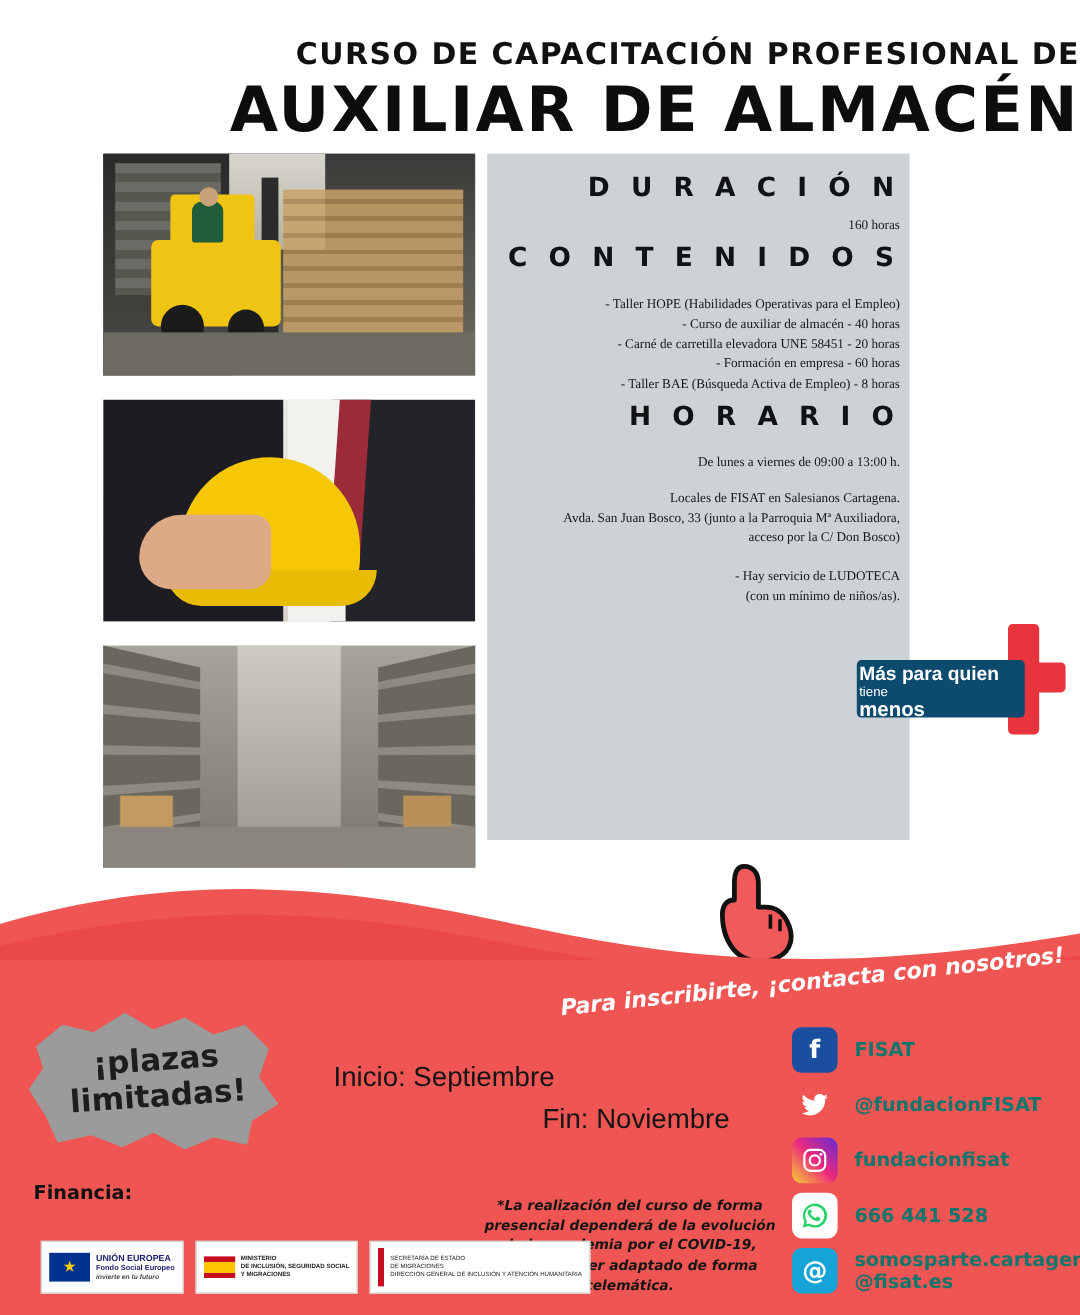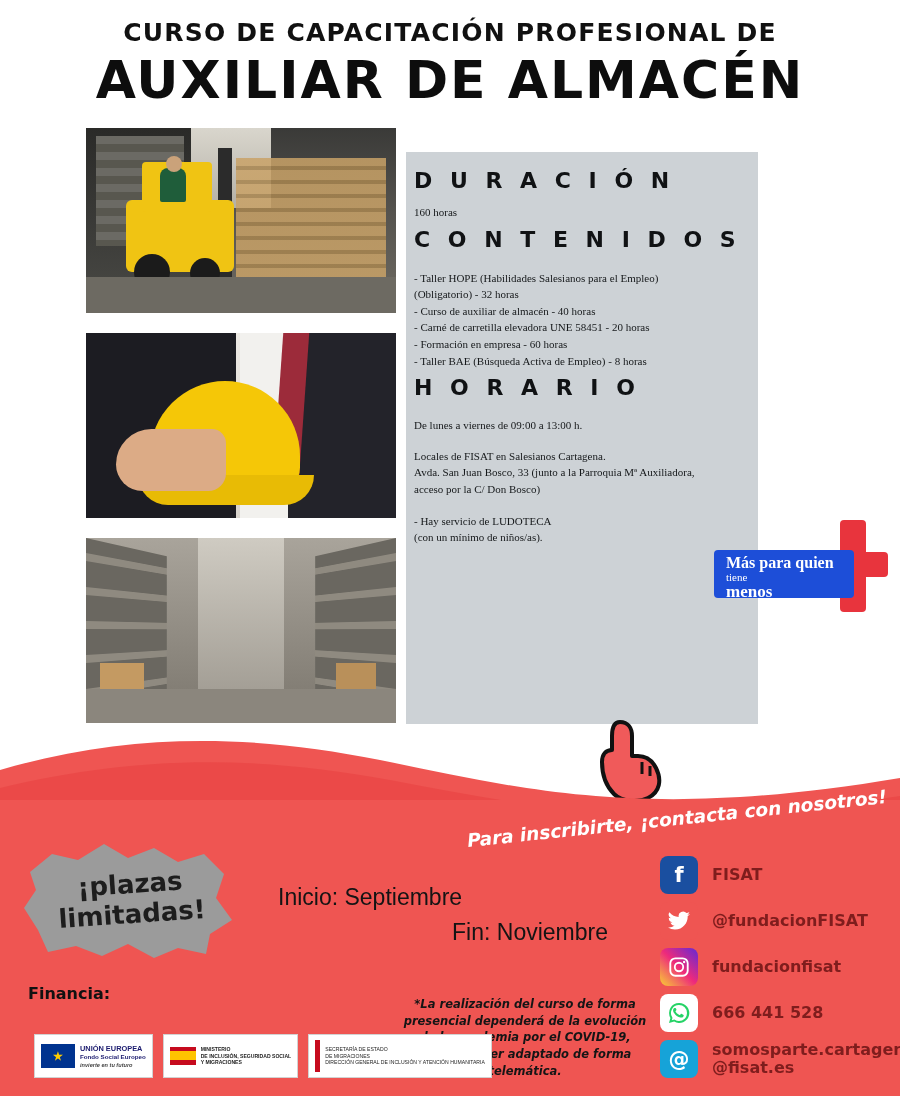"CURSO DE CAPACITACIÓN PROFESIONAL DE" .header { padding-top: 18px -> 30px; text-align: center -> right }
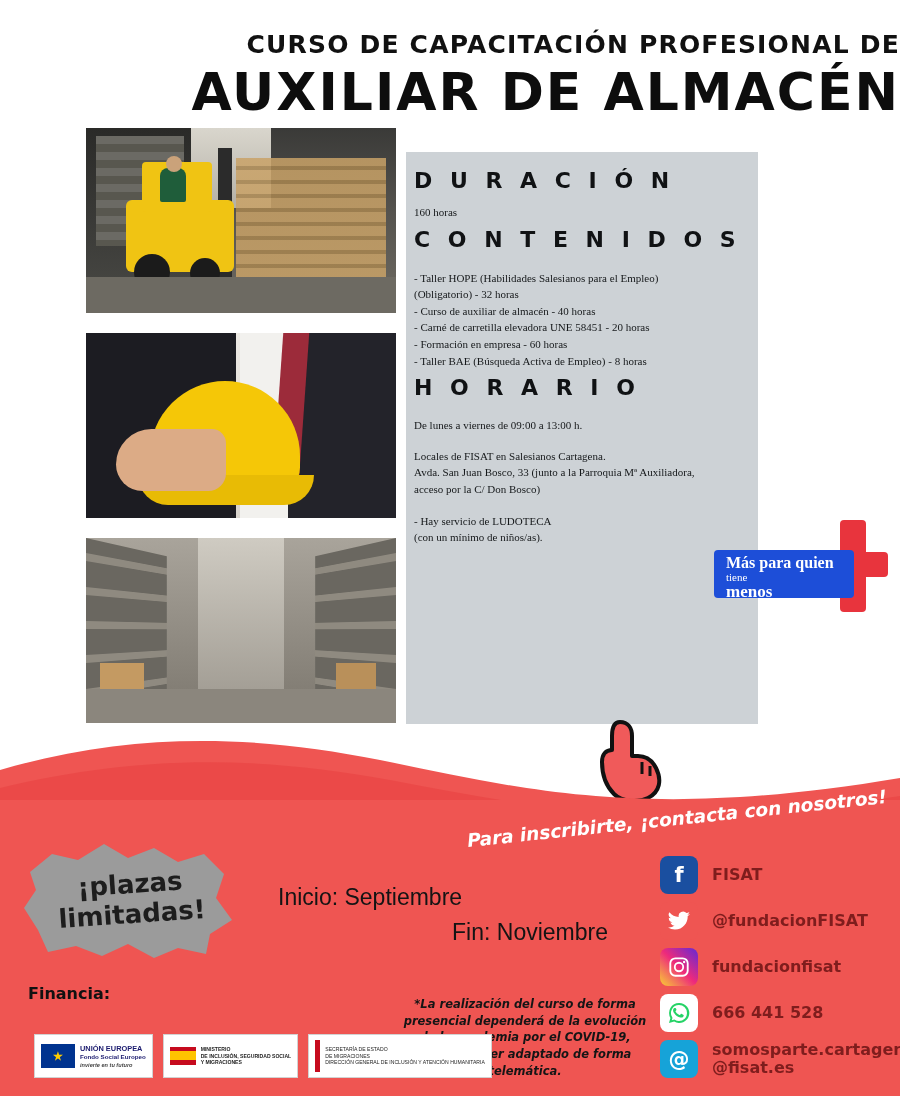"D U R A C" .info { margin-top: 24px -> none; text-align: left -> right }
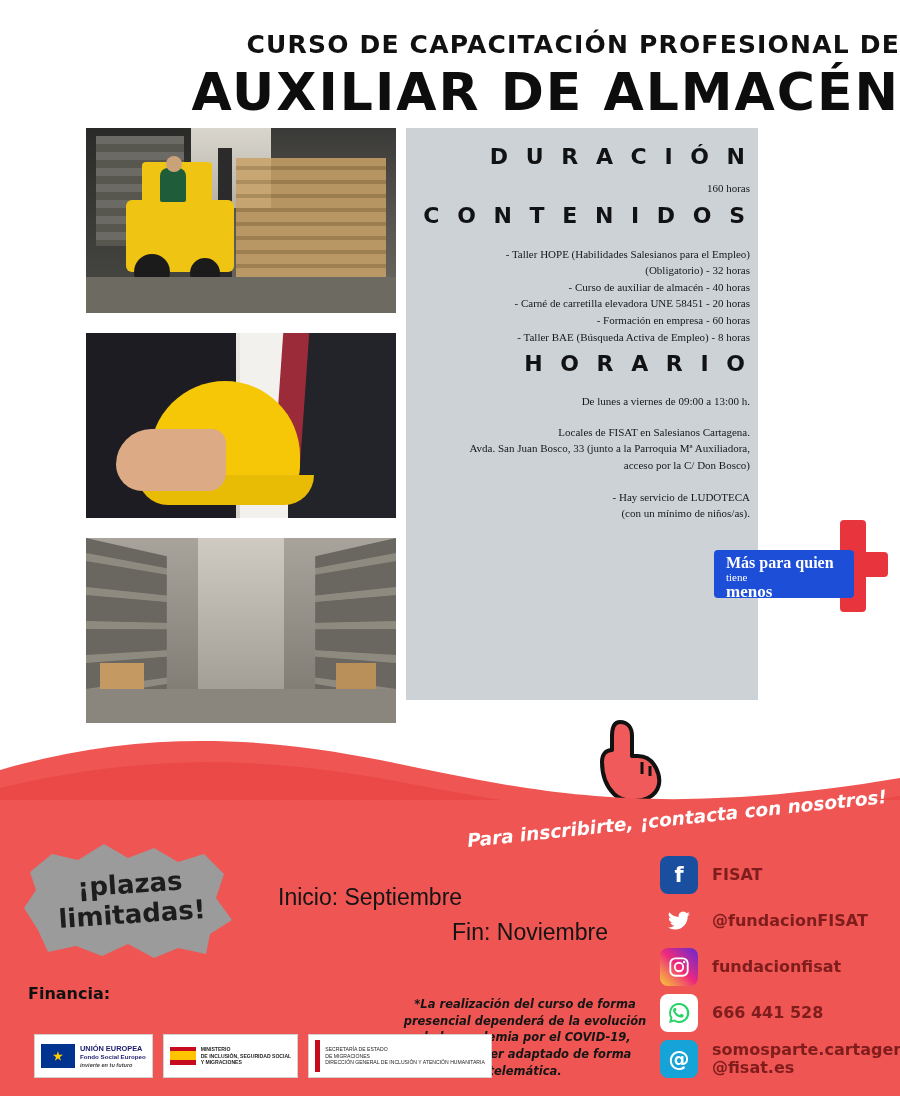"- Taller HOPE (Habilidades Salesianos" p { text: Salesianos -> Operativas }
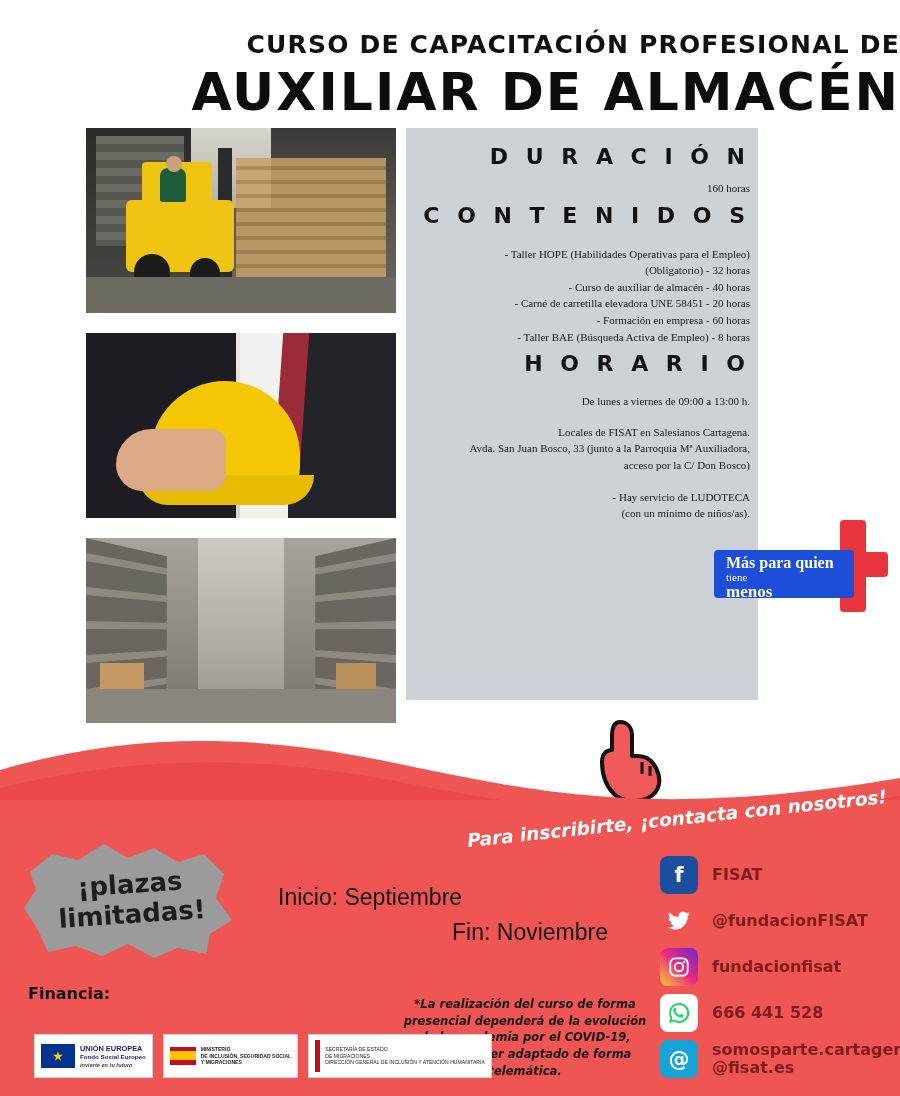"(Obligatorio) - 32 horas" p { html: <p>(Obligatorio) - 32 horas</p> -> none }
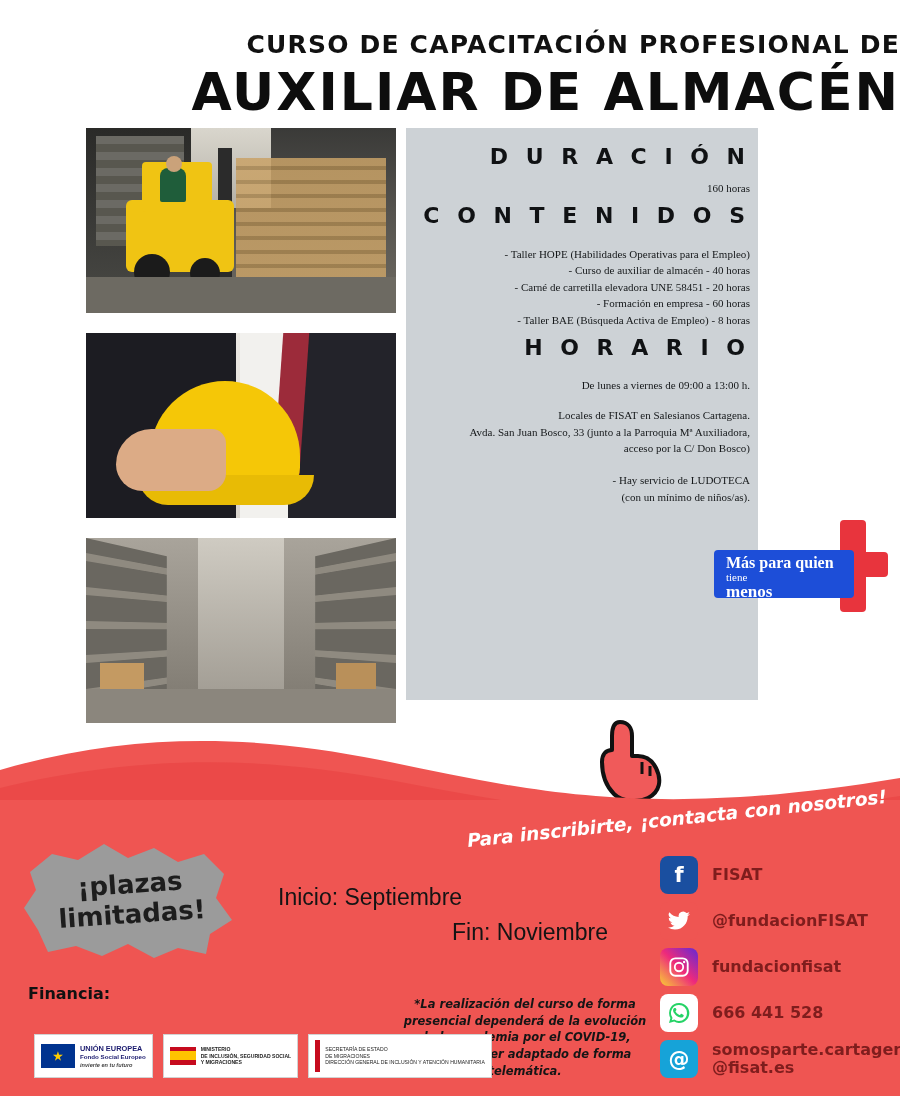"Más para quien" .mas-box { background: #1d4ed8 -> #0c4a6e; font-family: Liberation Serif, serif -> Liberation Sans, sans-serif; padding: 5px 12px -> 5px 2px }
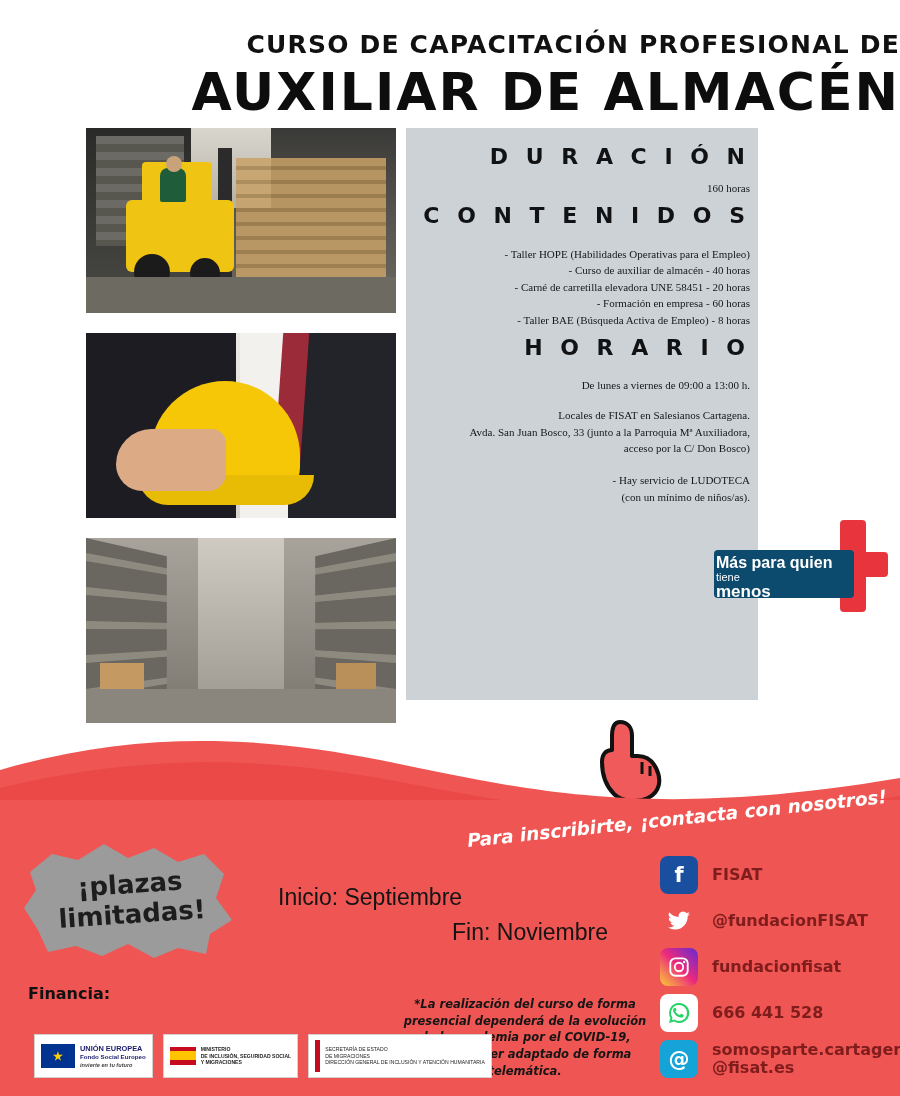"FISAT" .crow .lbl { color: #7f1d1d -> #0f766e }
